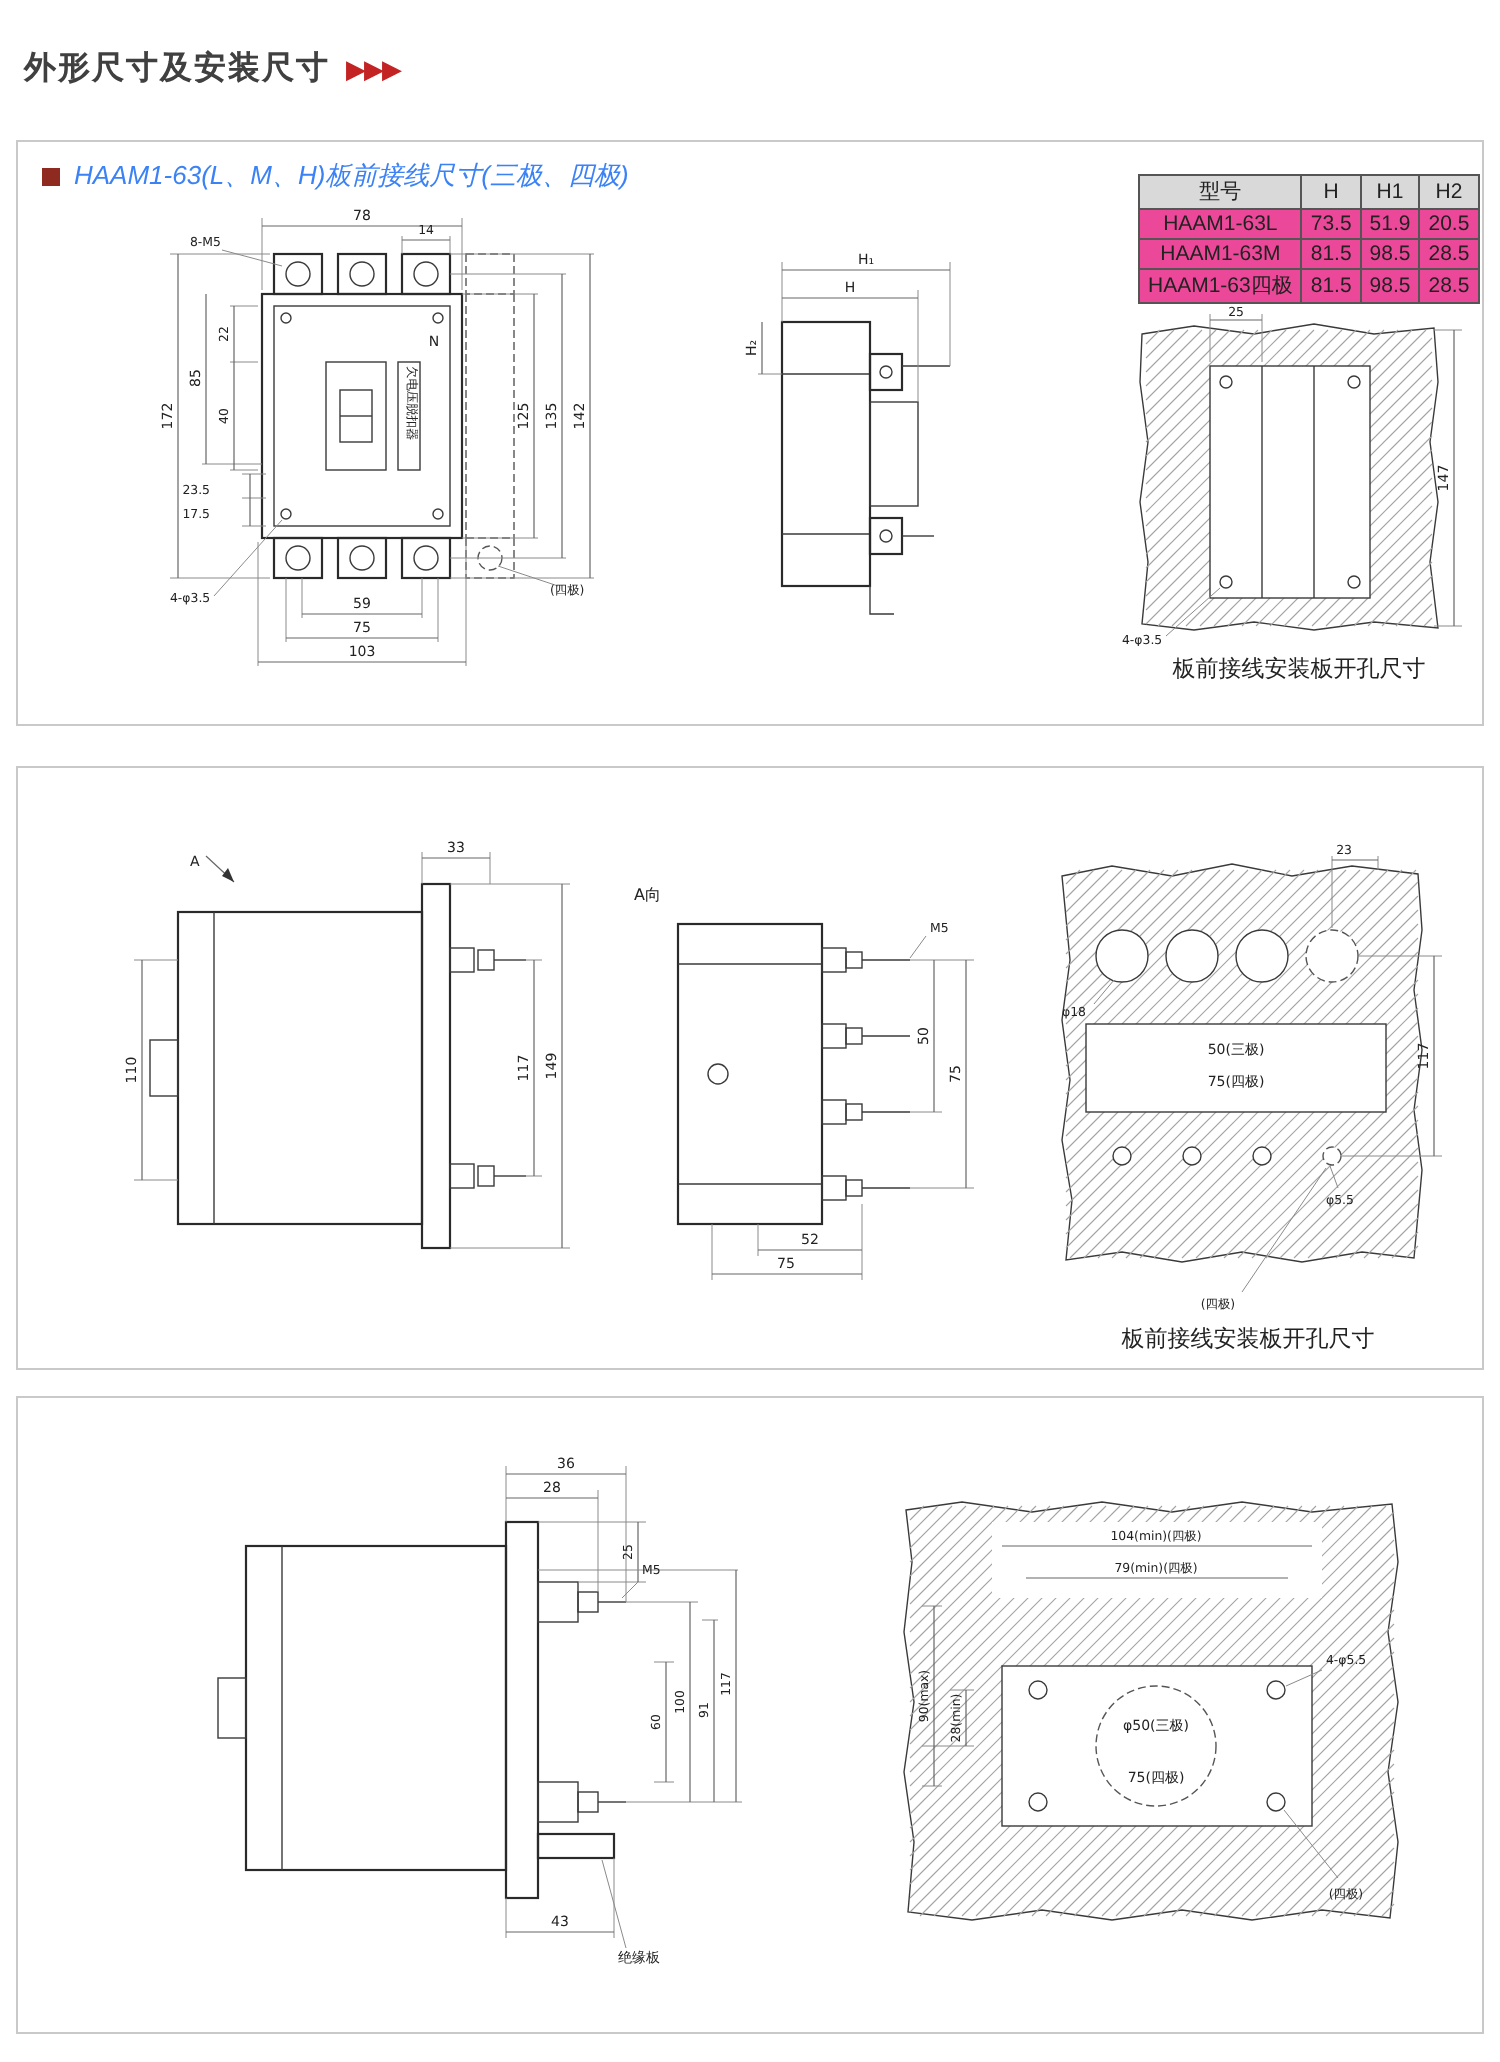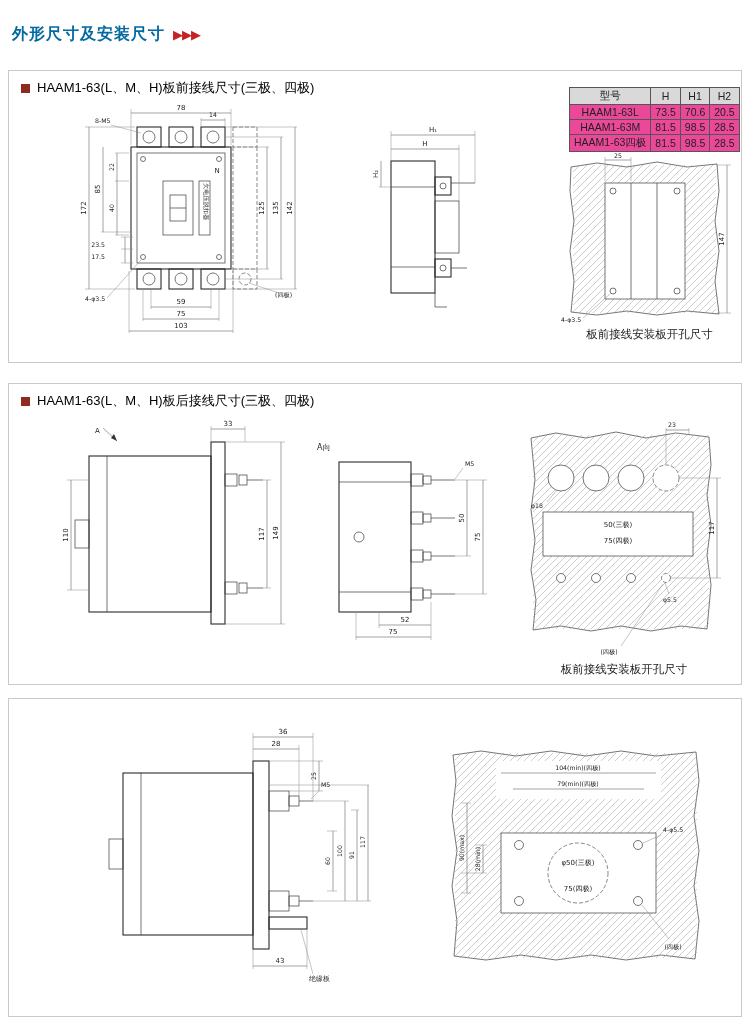"外形尺寸及安装尺寸" .page-title { color: #0369a1 -> #404040 }
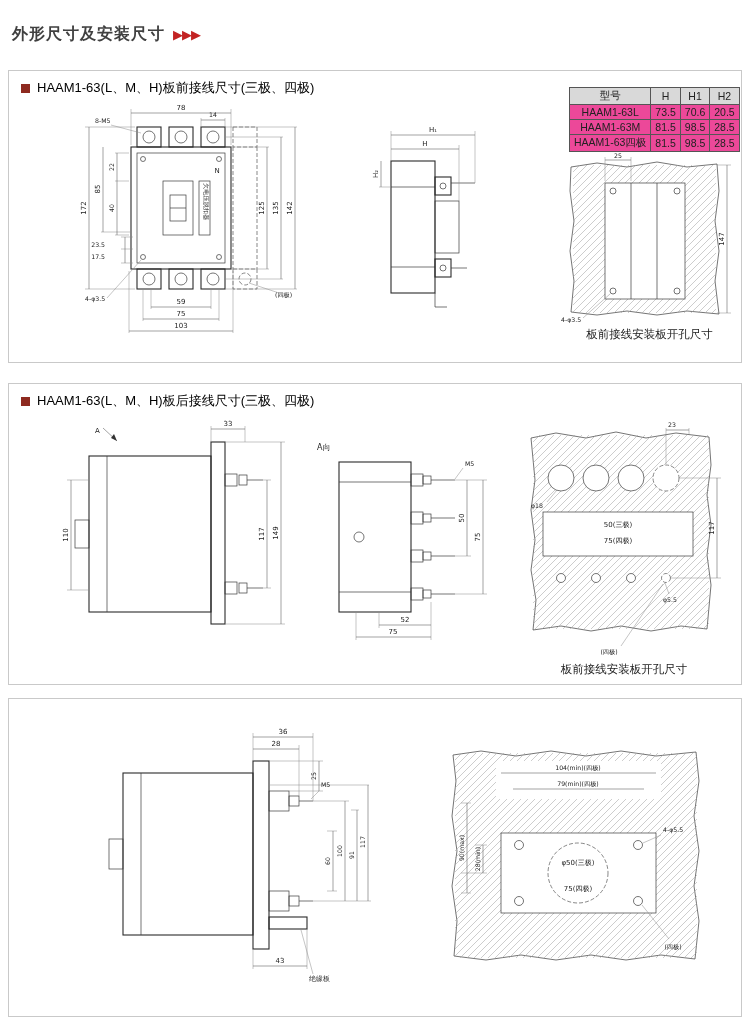"HAAM1-63(L、M、H)板前接线尺寸(三极、四极)" .sec-title { color: #000000 -> #3b82f6; font-style: none -> italic }
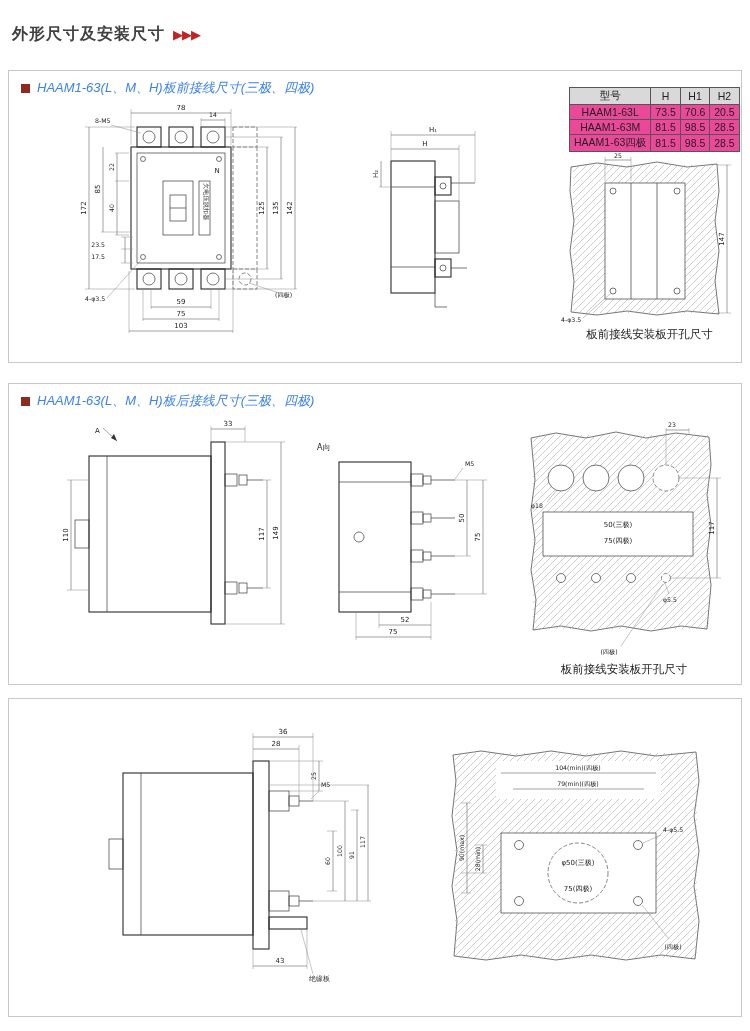"70.6" td { text: 70.6 -> 51.9 }
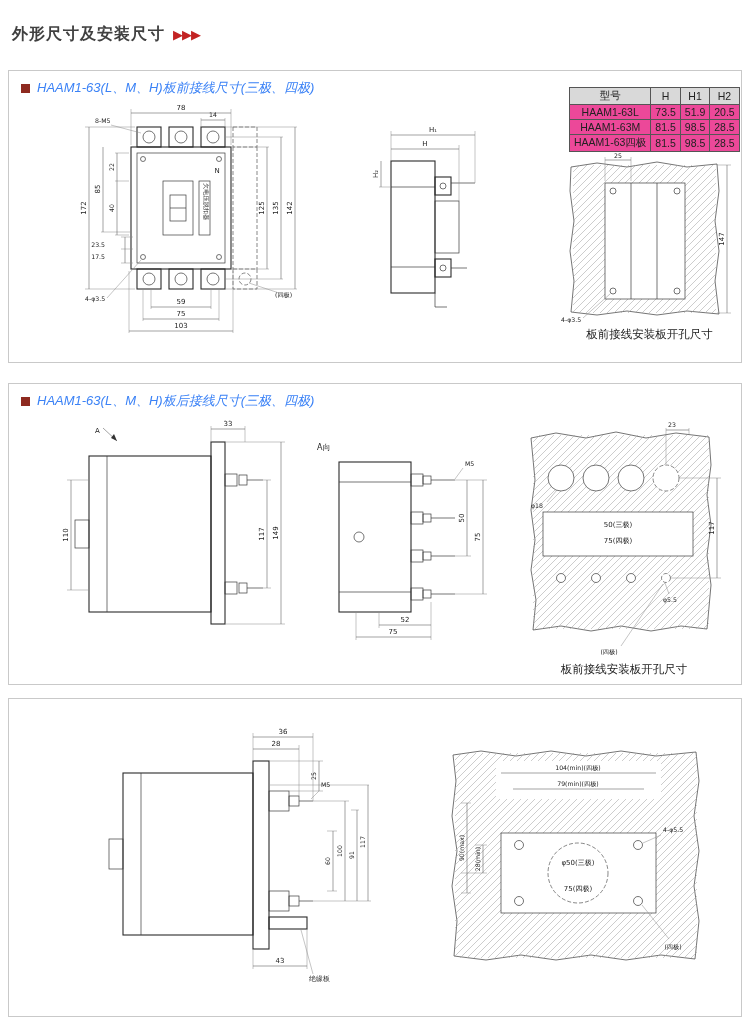"HAAM1-63(L、M、H)板后接线尺寸(三极、四极)" div.sec-head { html: <div> <span></span> <span>HAAM1-63(L、M、H)板后接线尺寸(三极、四极)</span> </div> -> none }
